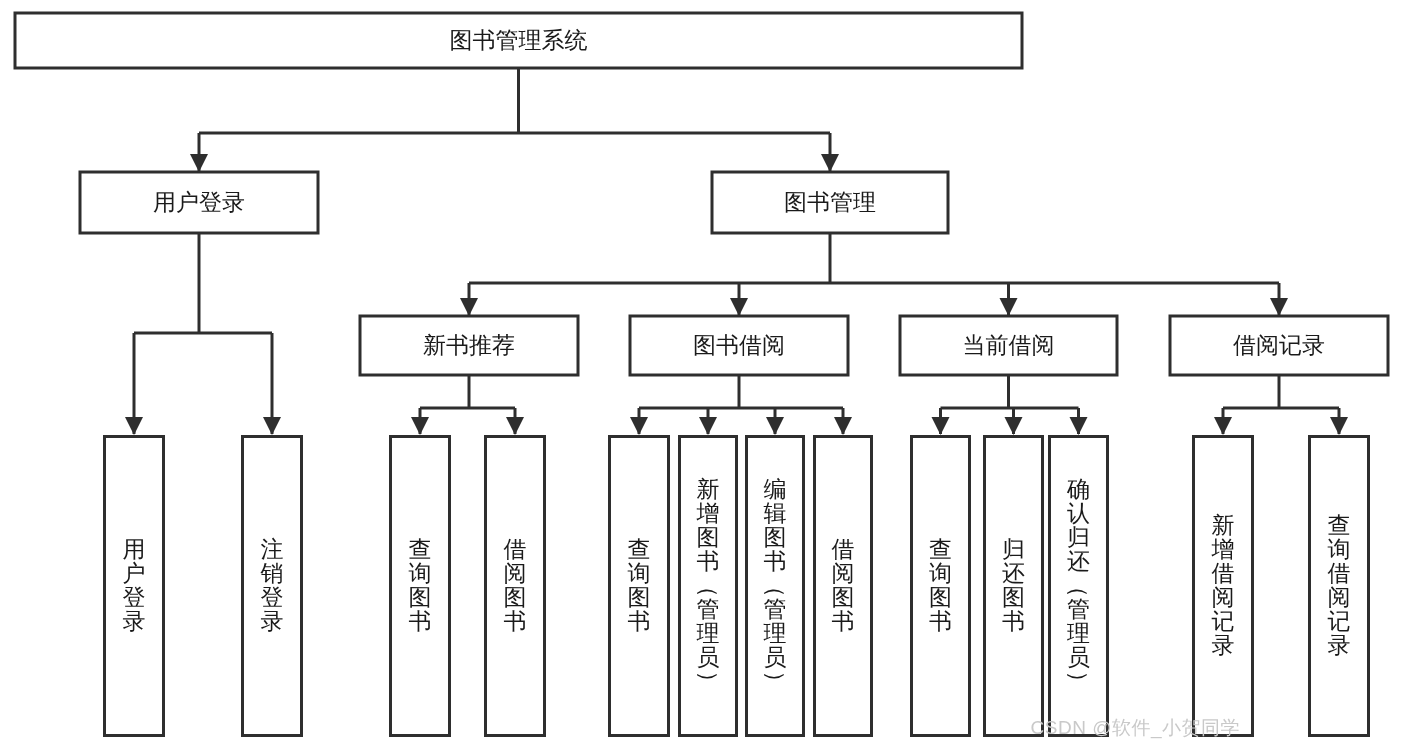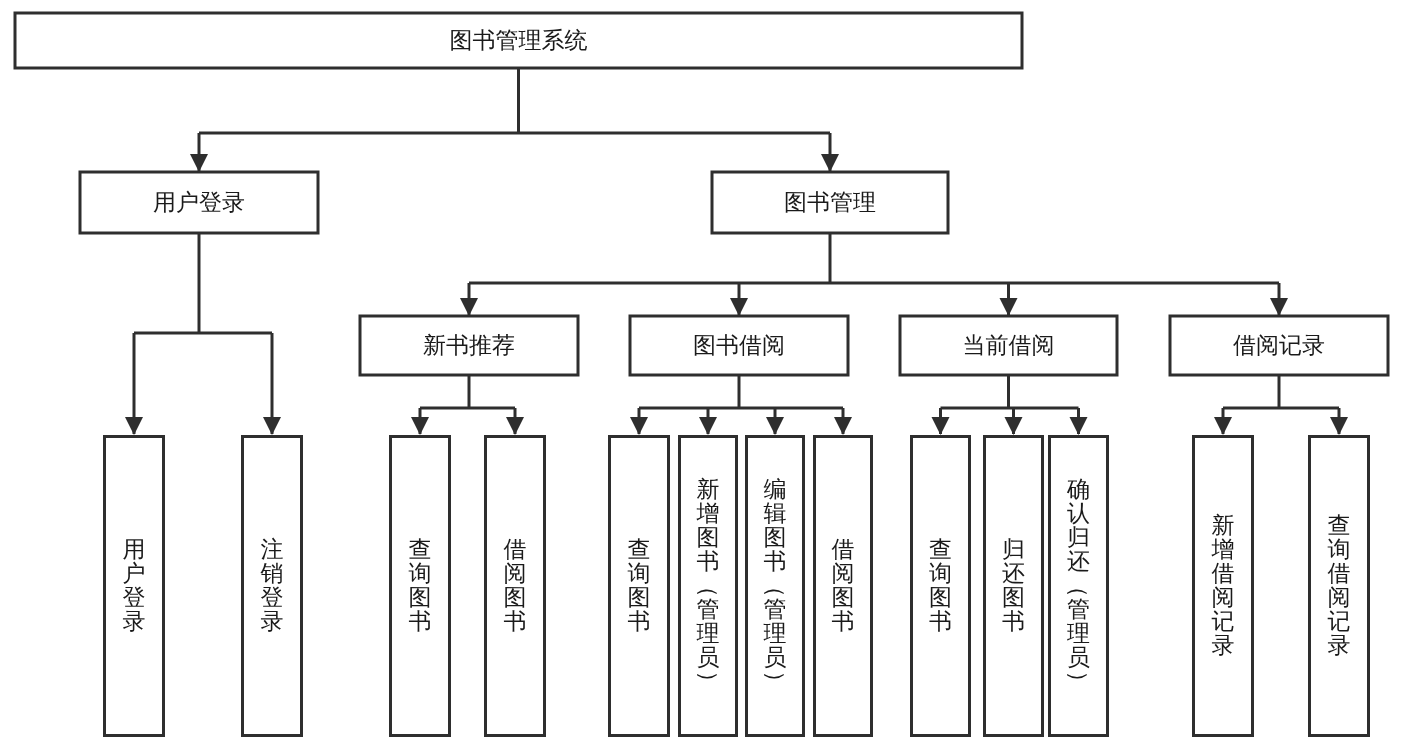"CSDN @软件_小贺同学" div.watermark-text { html: none -> <div>CSDN @软件_小贺同学</div> }
